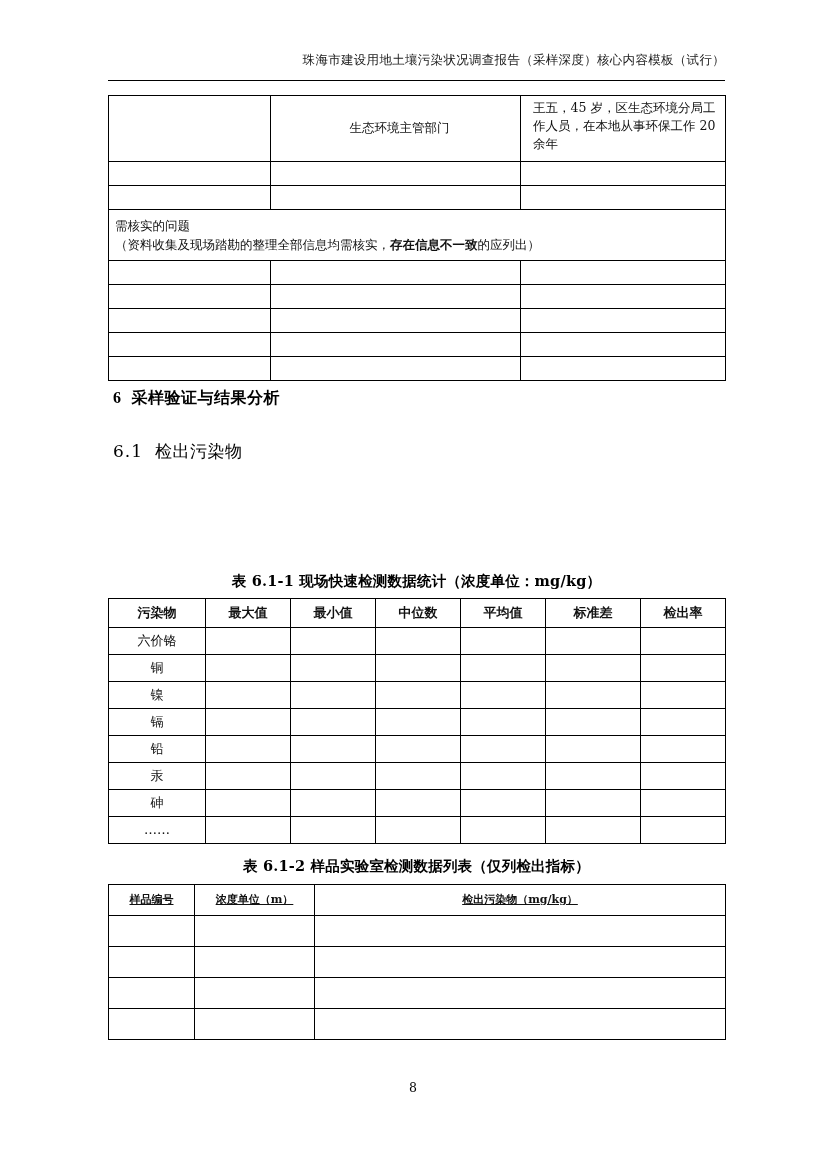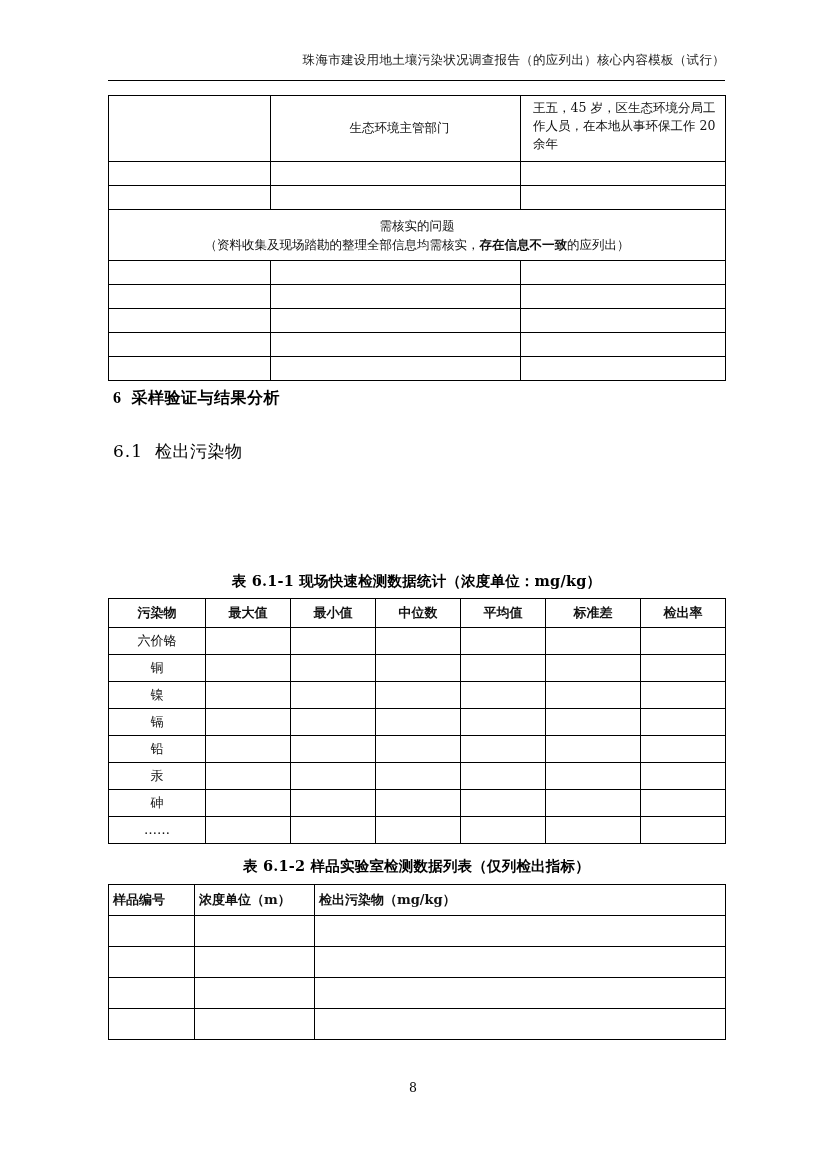"珠海市建设用地土壤污染状况调查报告（的应列出）核心内容模板（试行）" div.hdr { text: 的应列出 -> 采样深度 }
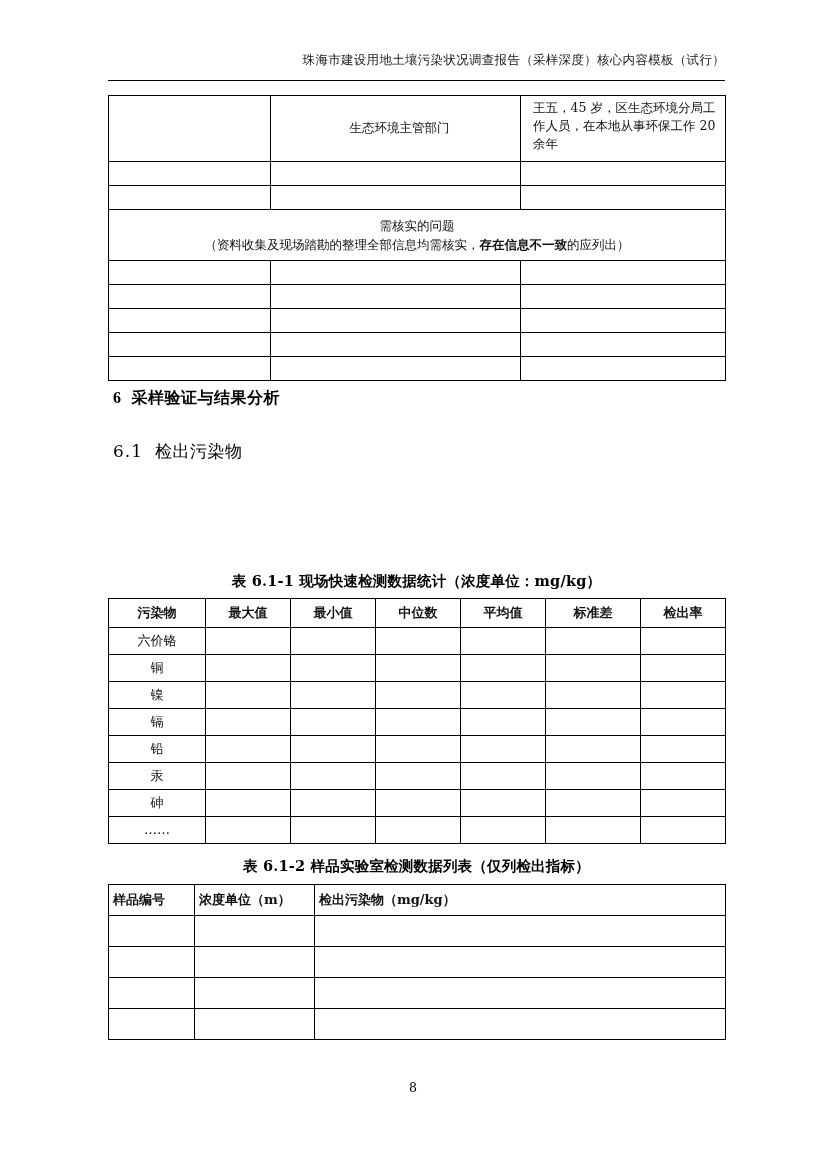"需核实的问题" .t1 td.merged { text-align: center -> left }
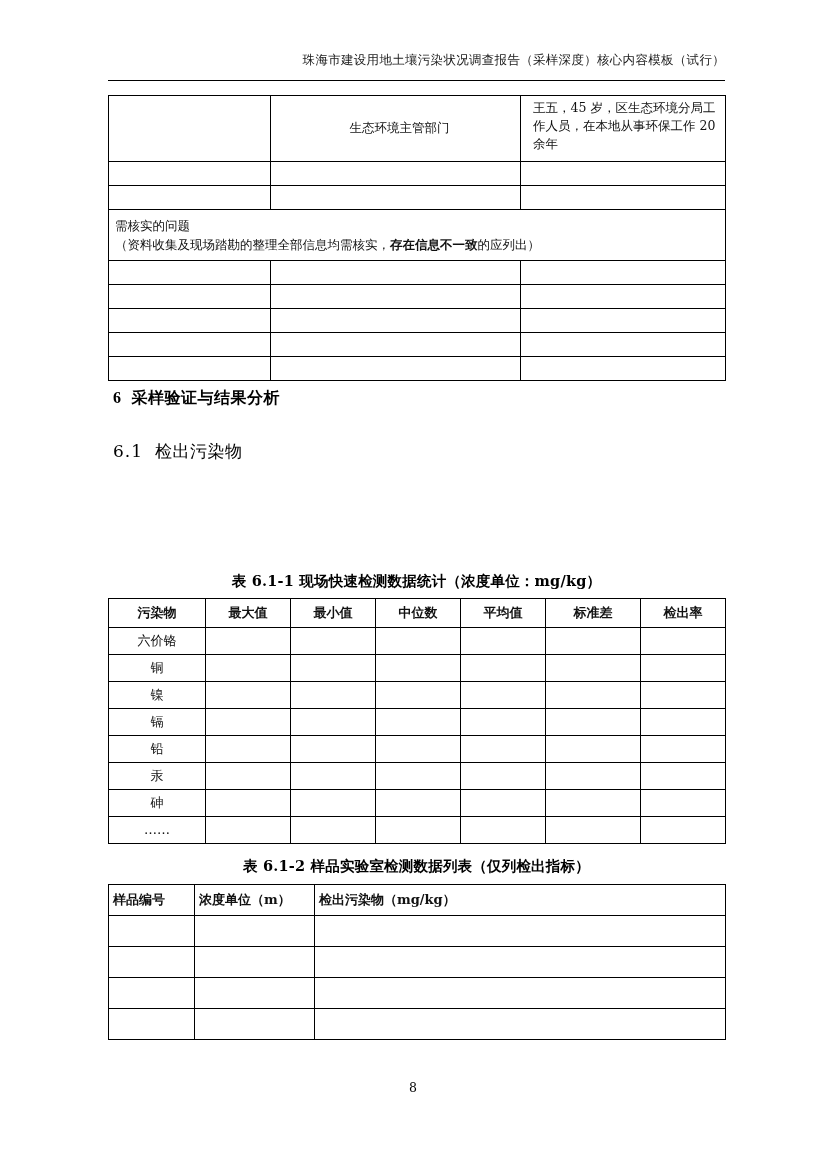"样品编号" .t612 td { font-size: 13px -> 11px; text-align: none -> center; text-decoration: none -> underline }
